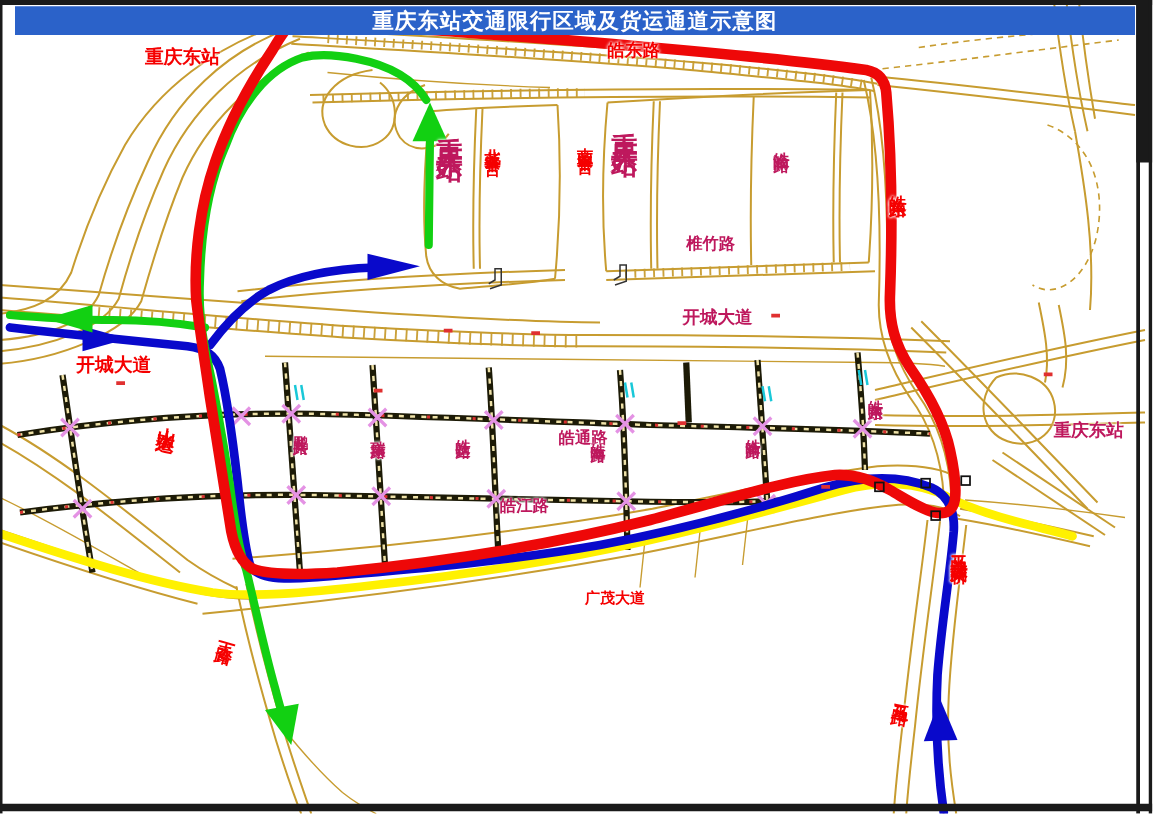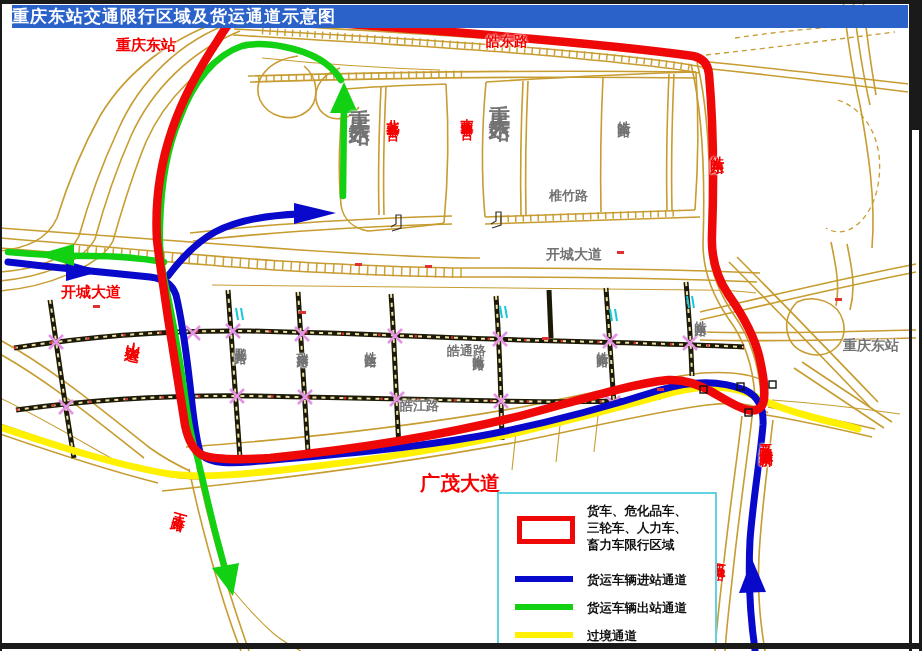"重庆东站交通限行区域及货运通道示意图" #title-bar { justify-content: flex-start -> center }
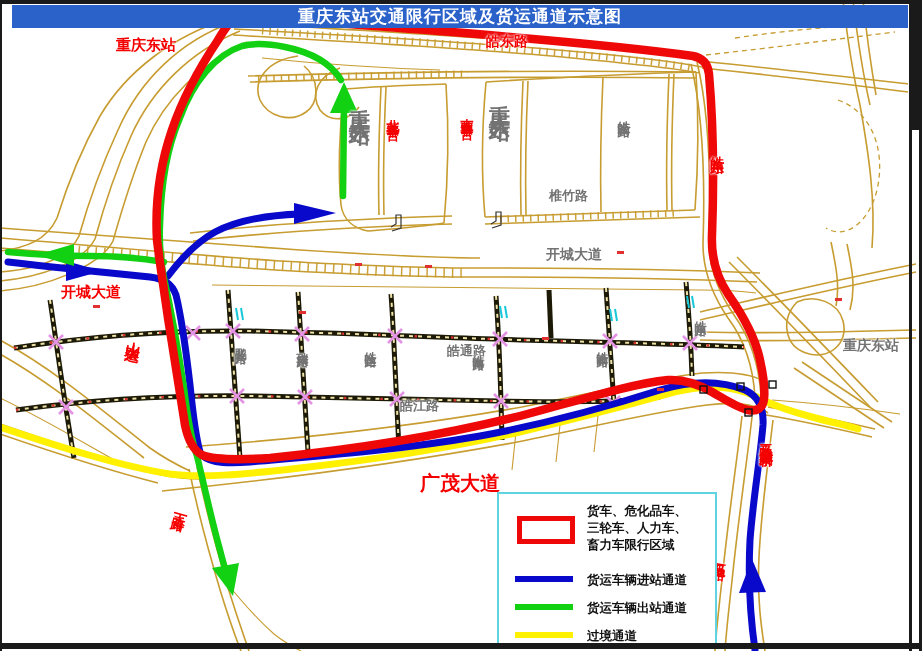"椎竹路" .lbl.black { color: #737373 -> #be185d }
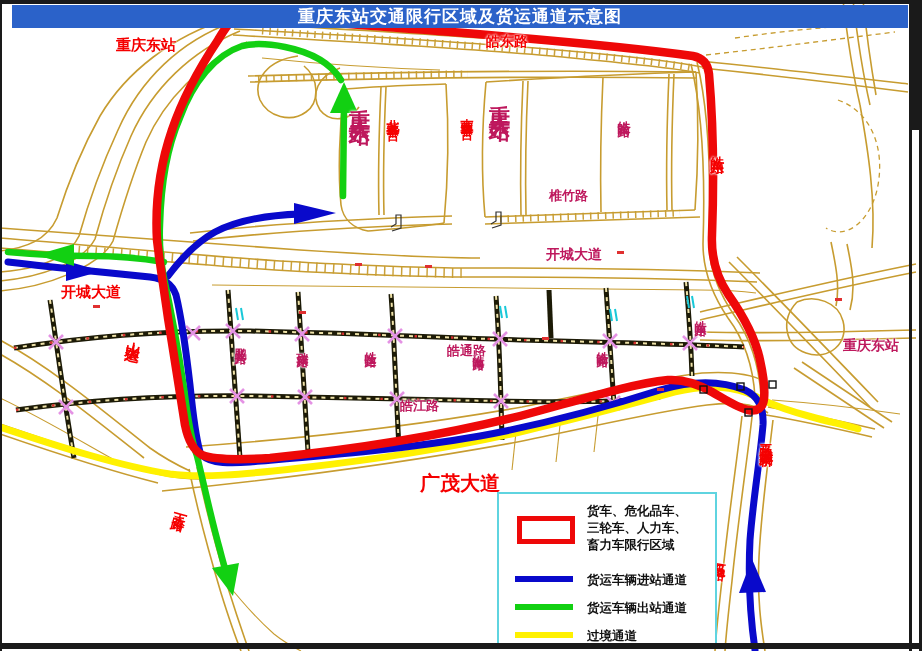"广茂大道" div.lbl { font-size: 20px -> 12px; left: 420px -> 468px }
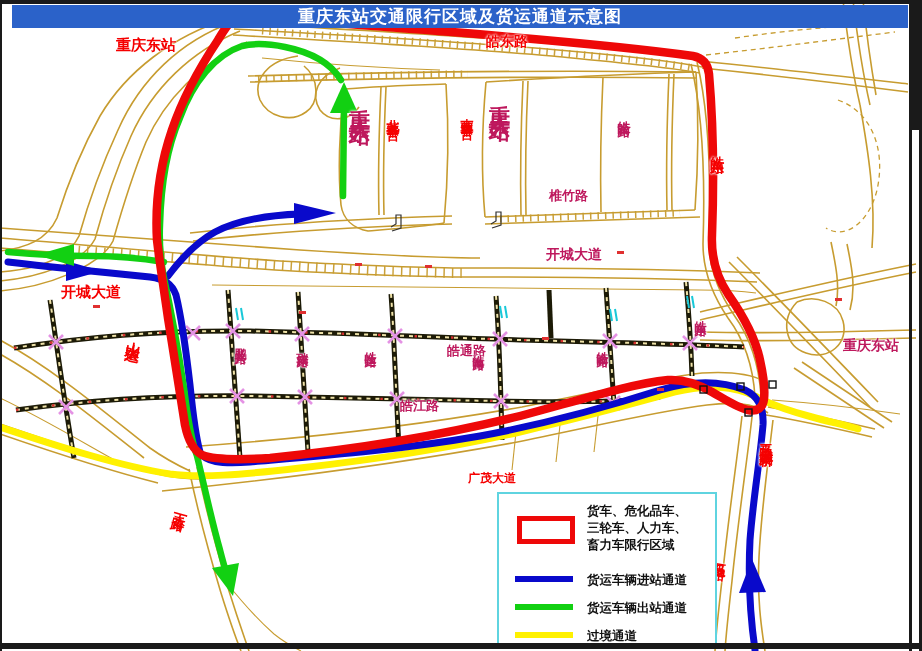"货车、危化品车、" div { html: <div> <div></div> <div>货车、危化品车、</div> <div>三轮车、人力车、</div> <div>畜力车限行区域</div> <div></div> <div>货运车辆进站通道</div> <div></div> <div>货运车辆出站通道</div> <div></div> <div>过境通道</div> </div> -> none }
